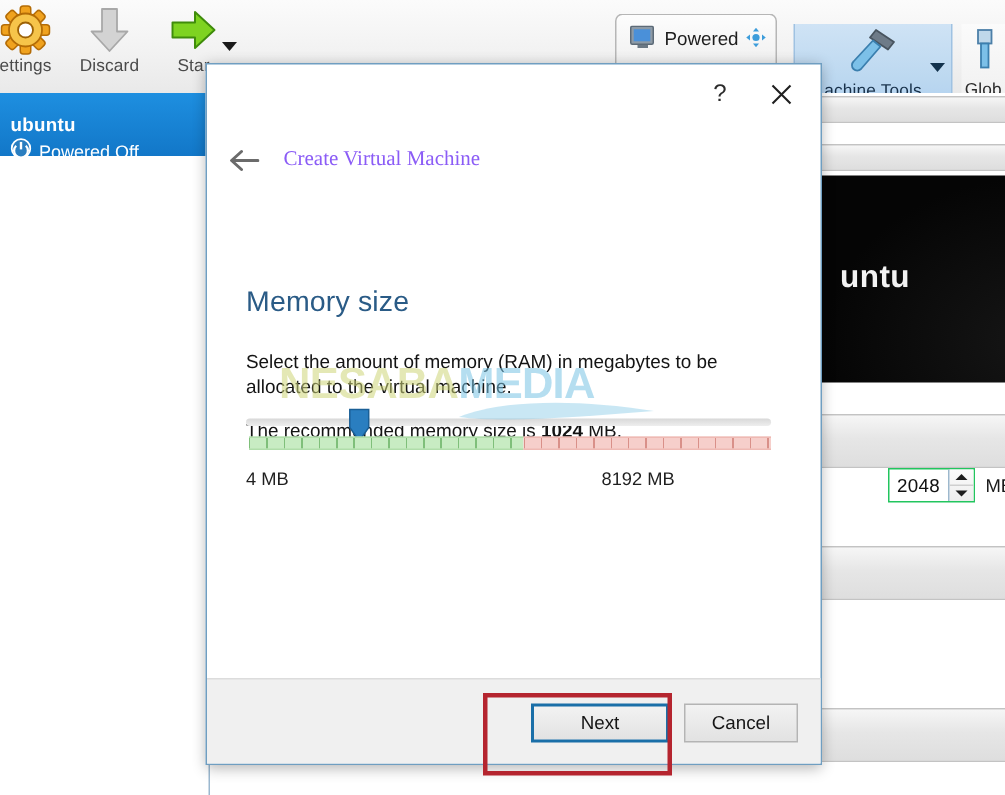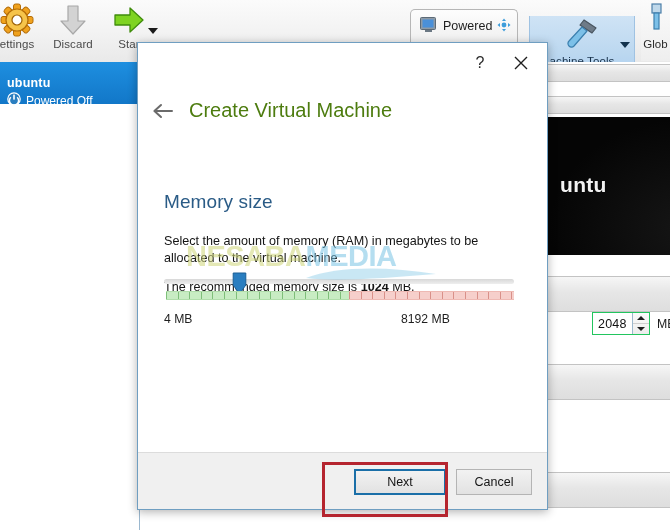"Glob" .gtools { top: 0px -> 16px }
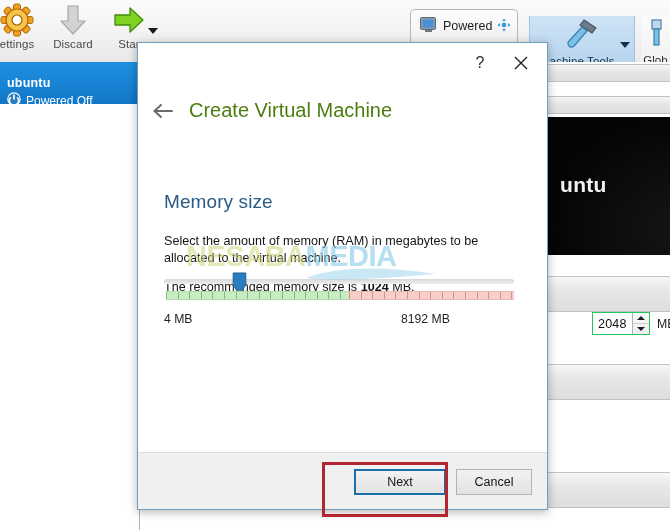"Create Virtual Machine" .wiz-title { color: #4d7c0f -> #8b5cf6; font-family: none -> Liberation Serif, serif; font-size: 20px -> 14px }
